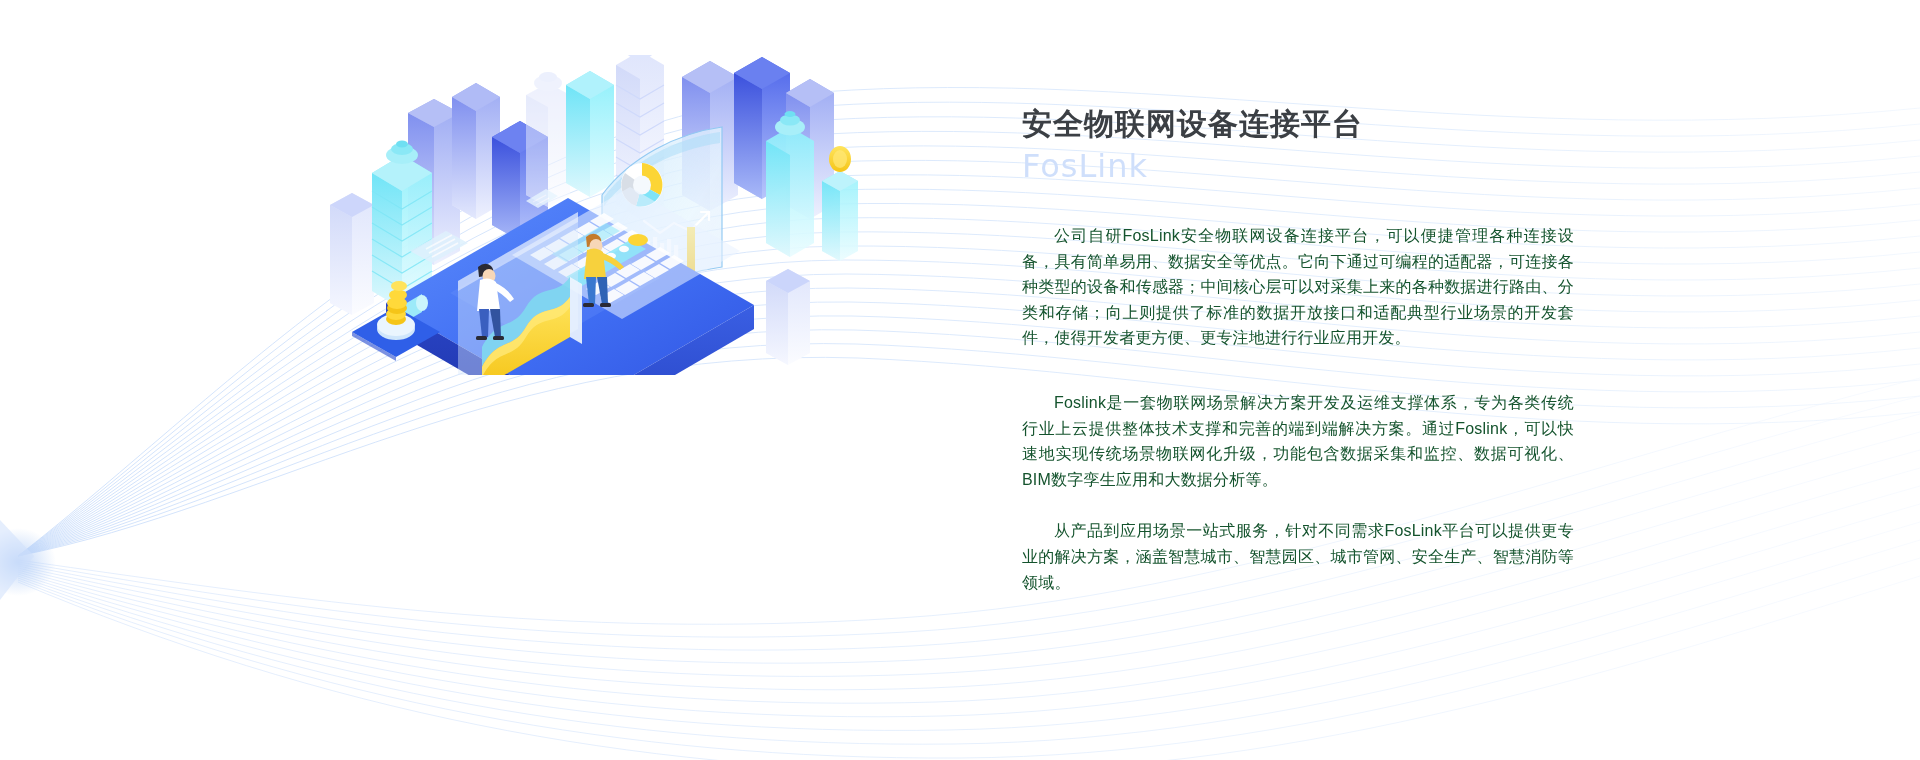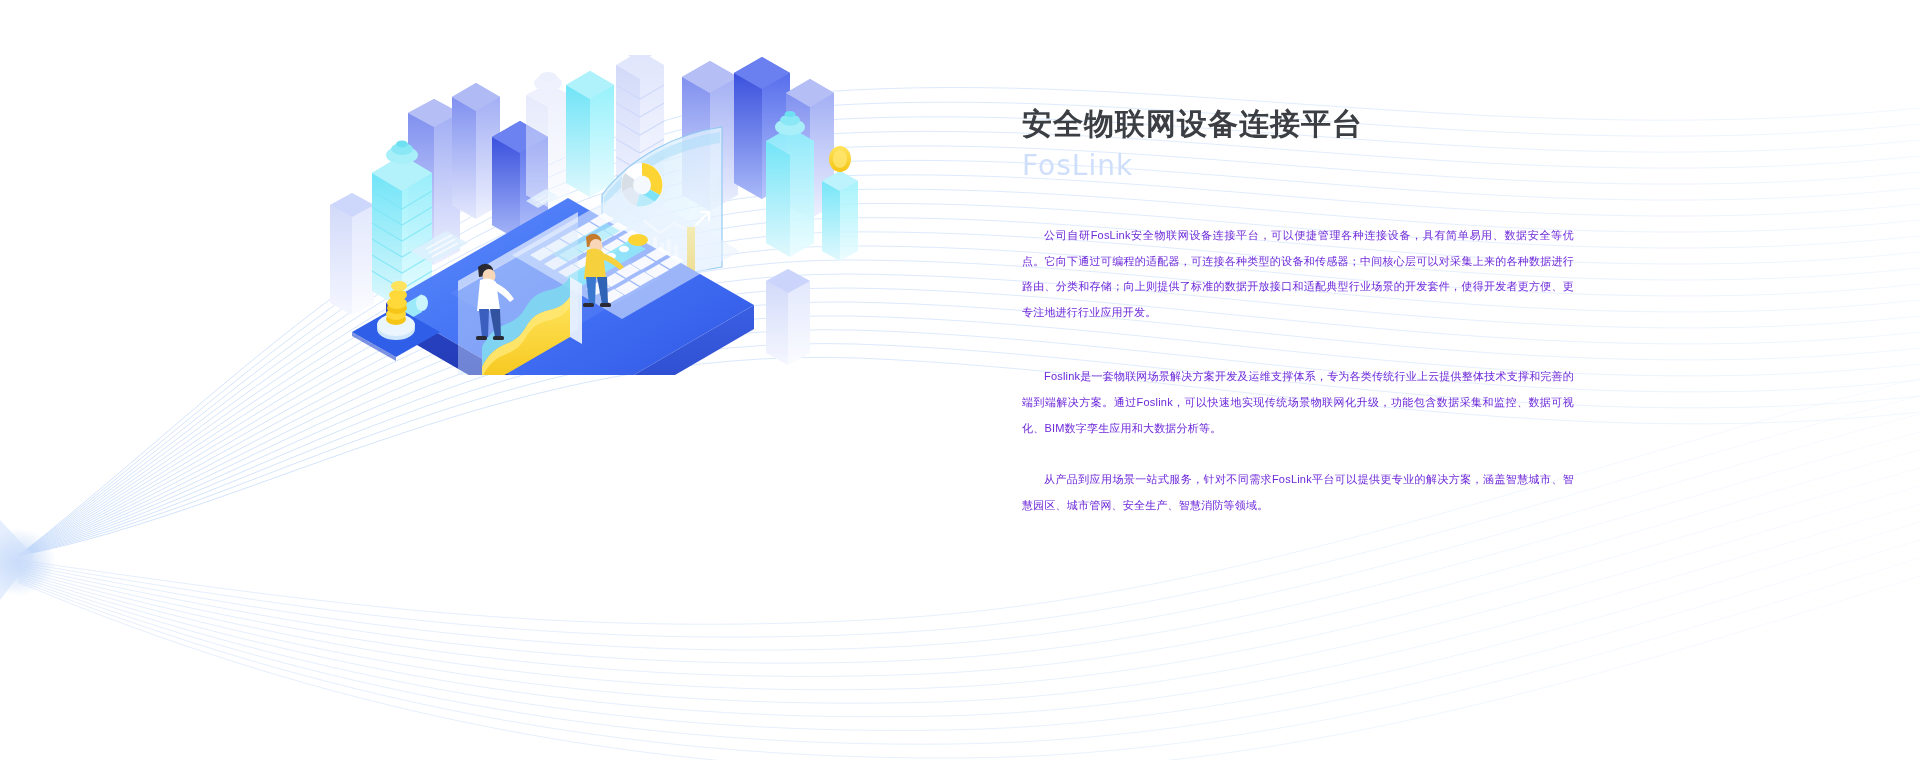"FosLink" #page-subtitle { font-size: 28px -> 32px }
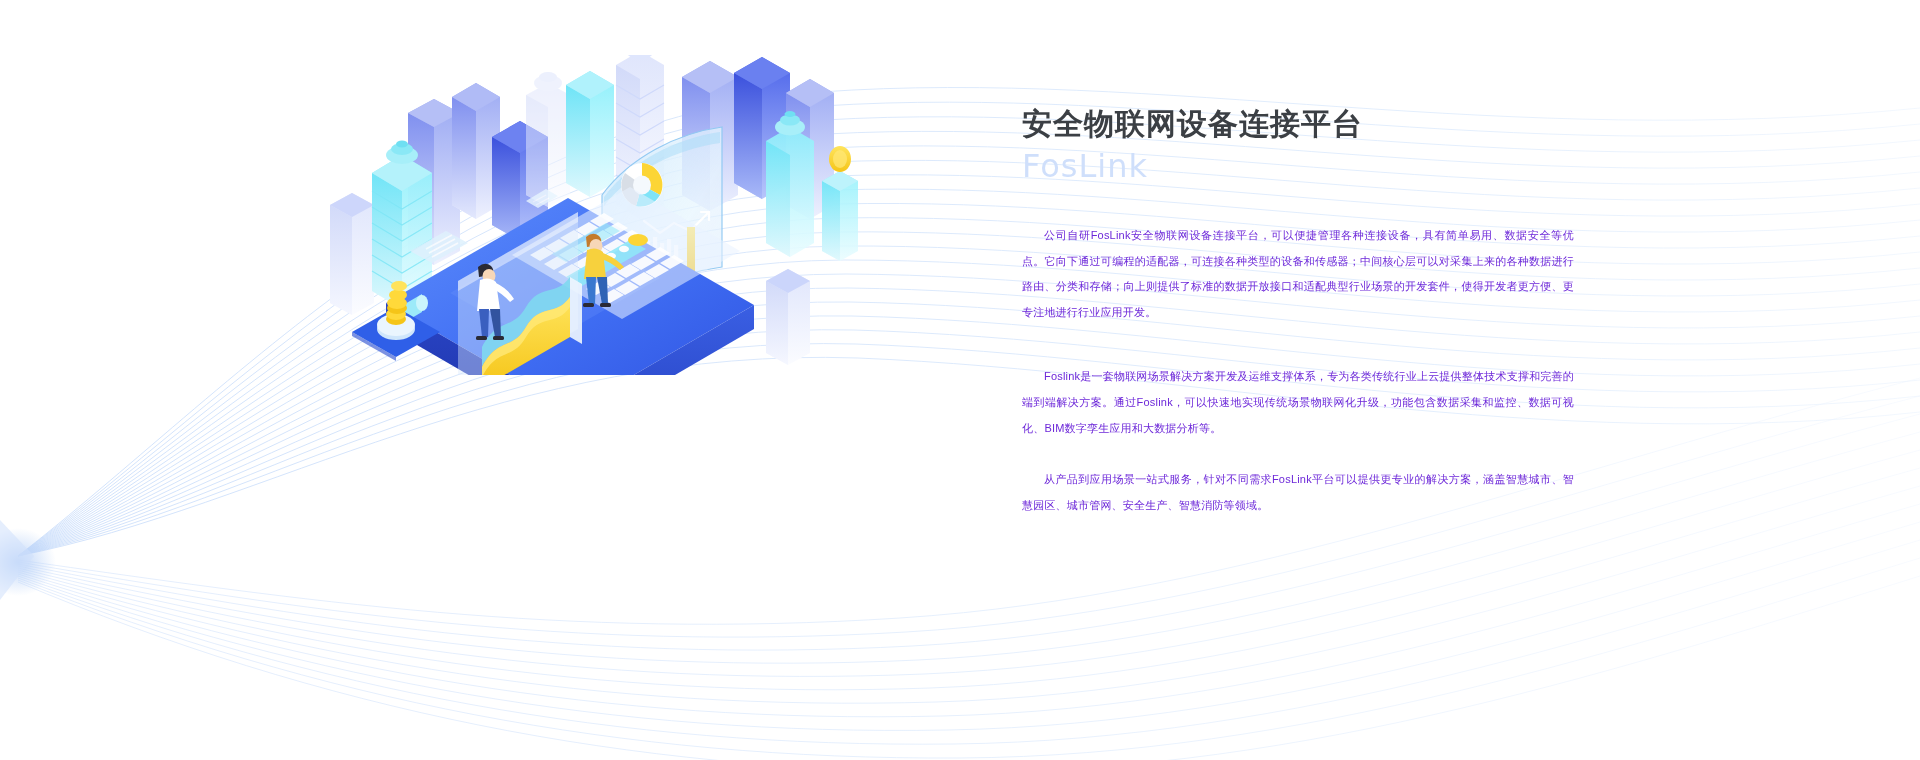"公司自研FosLink安全物联网设备连接平台，可以便捷管理各种连接设备，具有简单" .para { color: #6d28d9 -> #14532d; font-size: 11px -> 16px }
